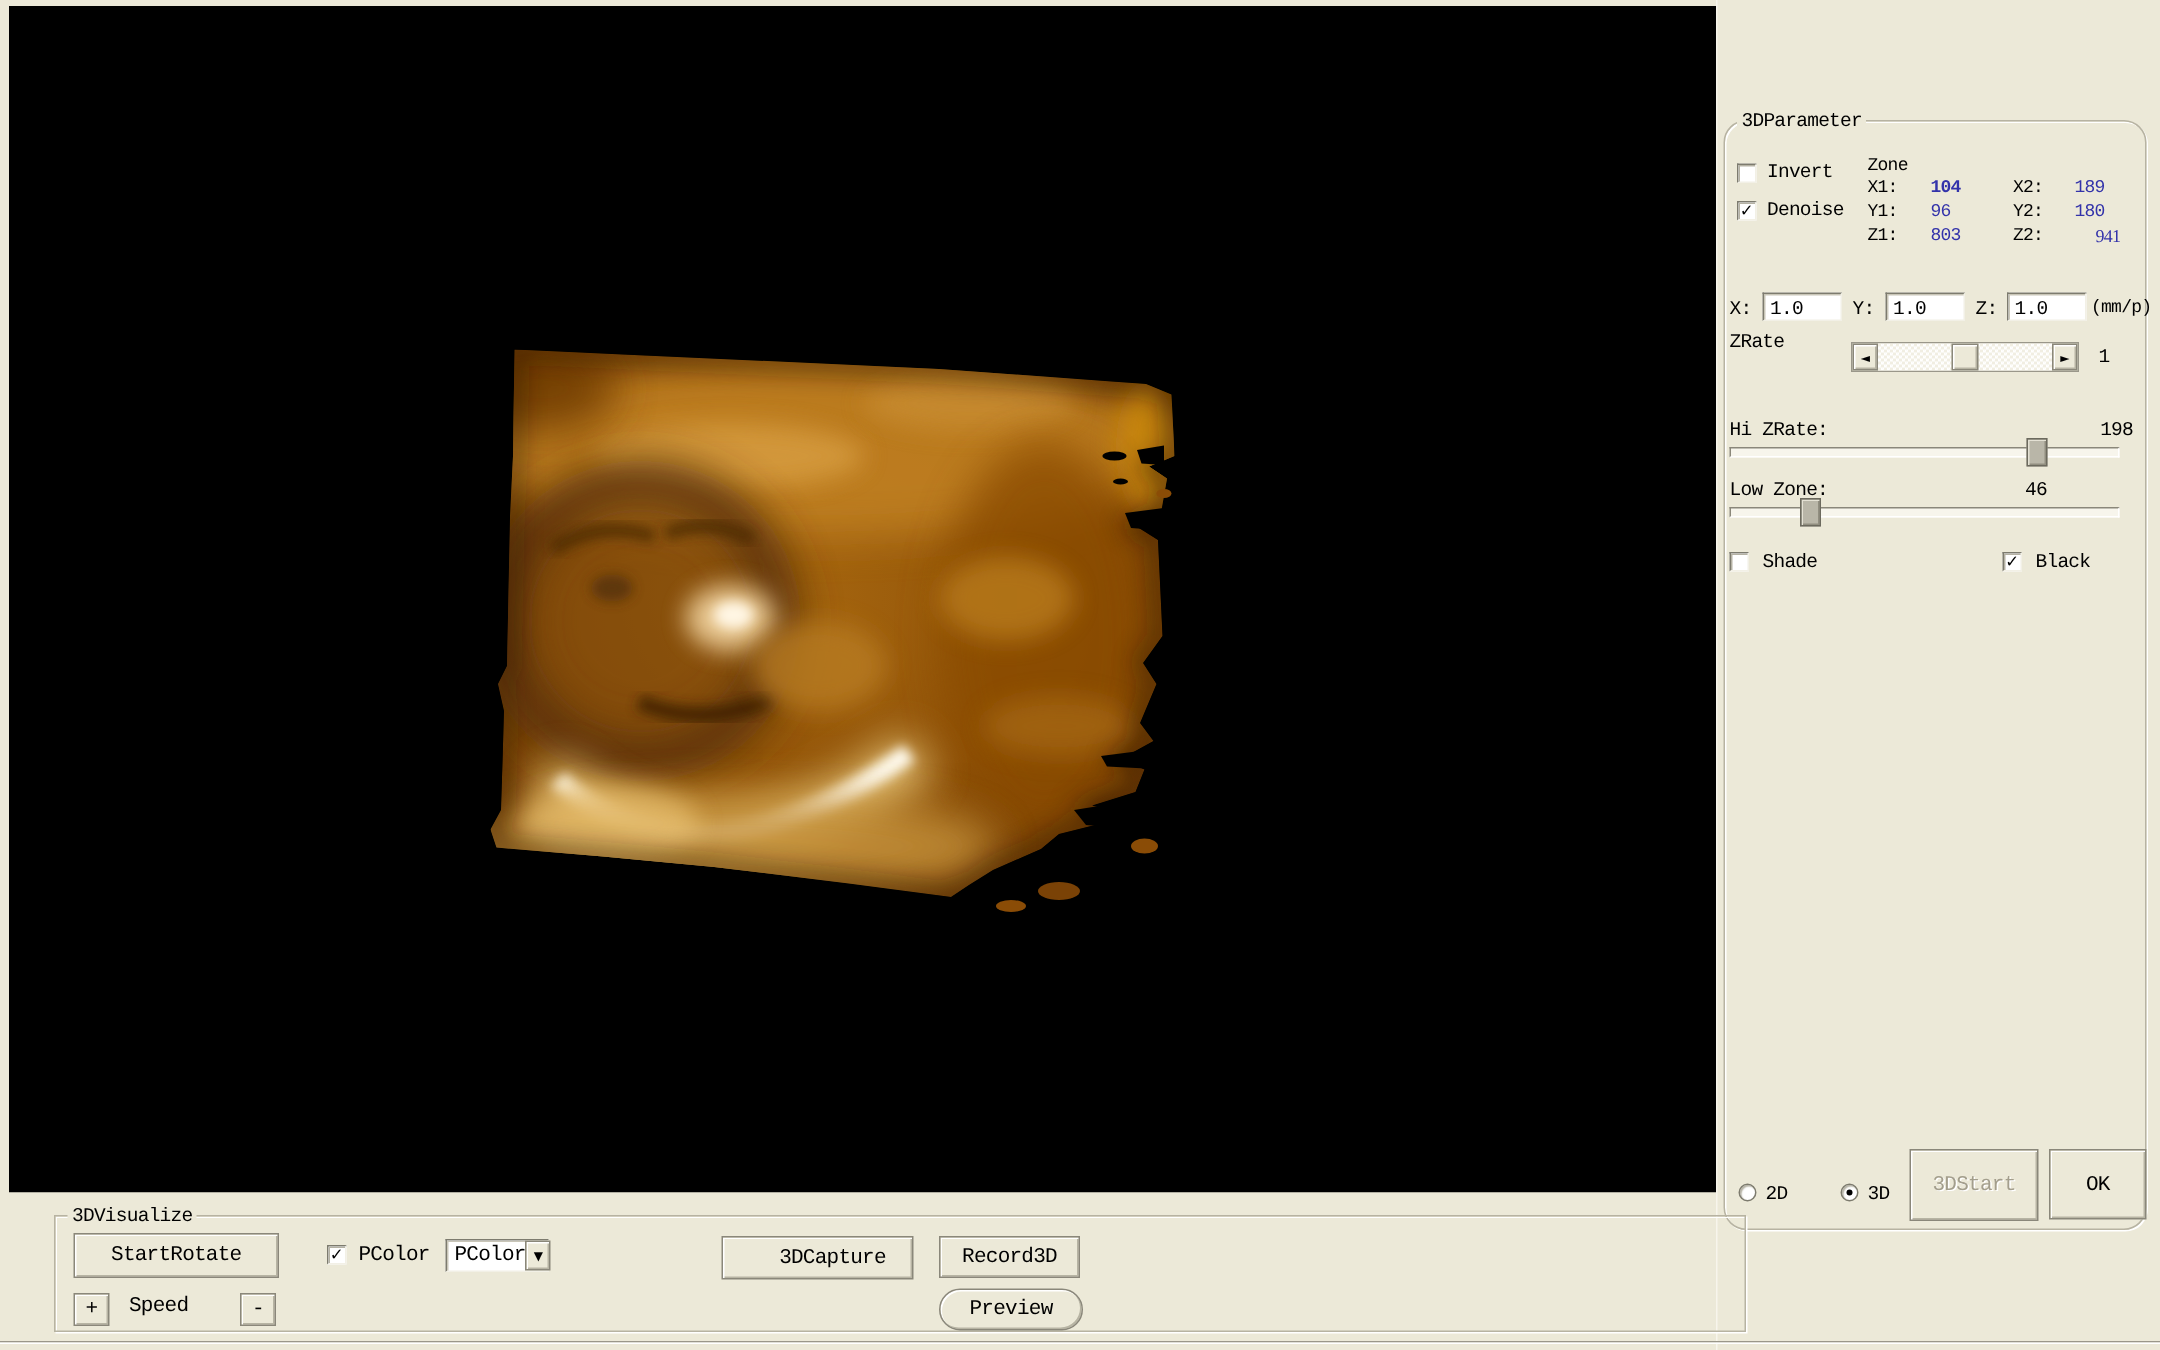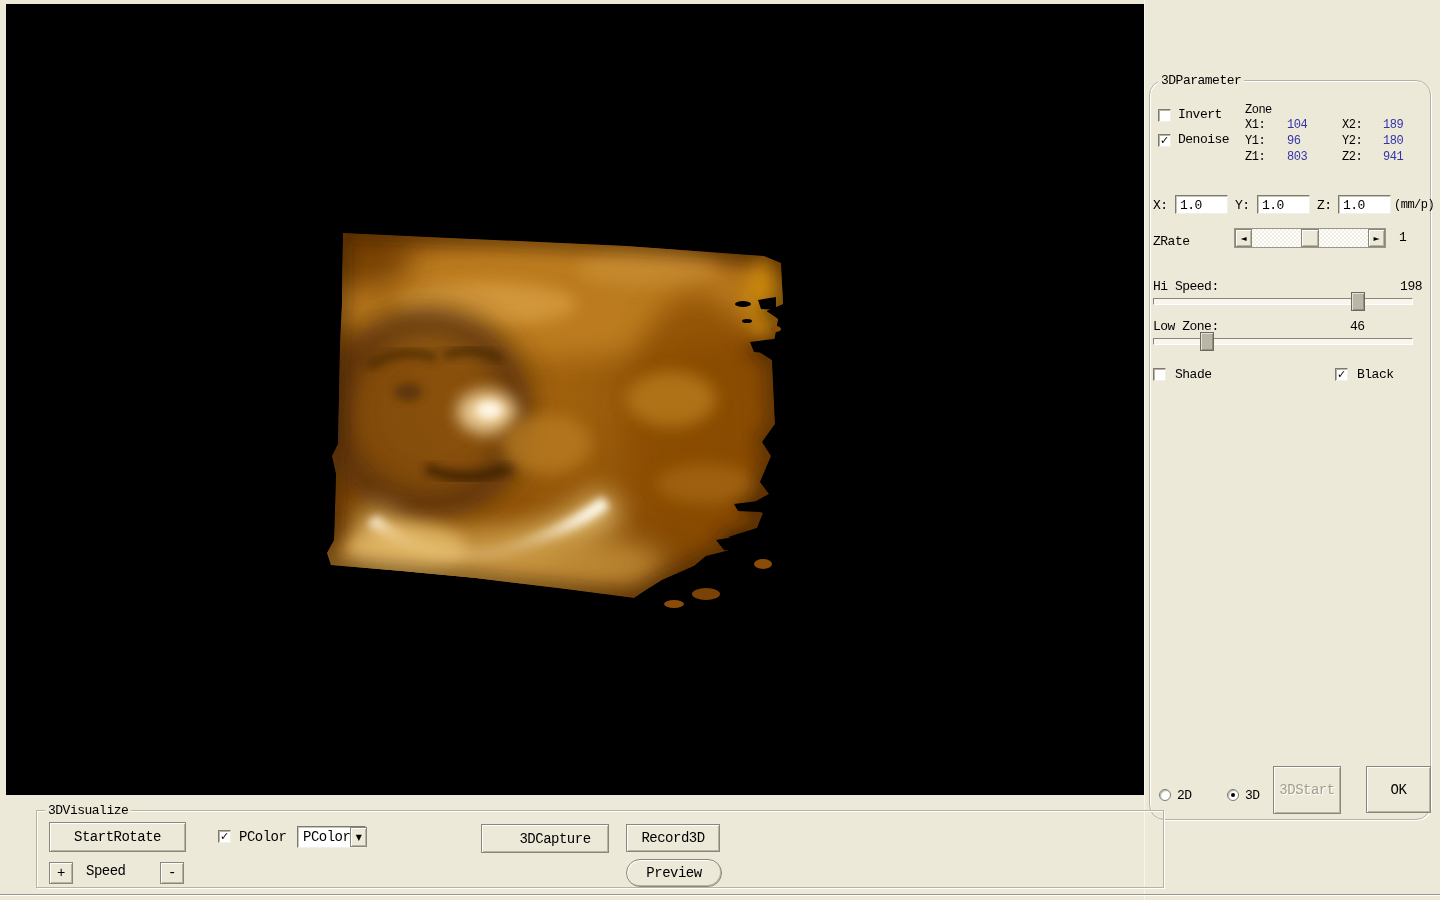"104" span.abs { font-weight: none -> bold }
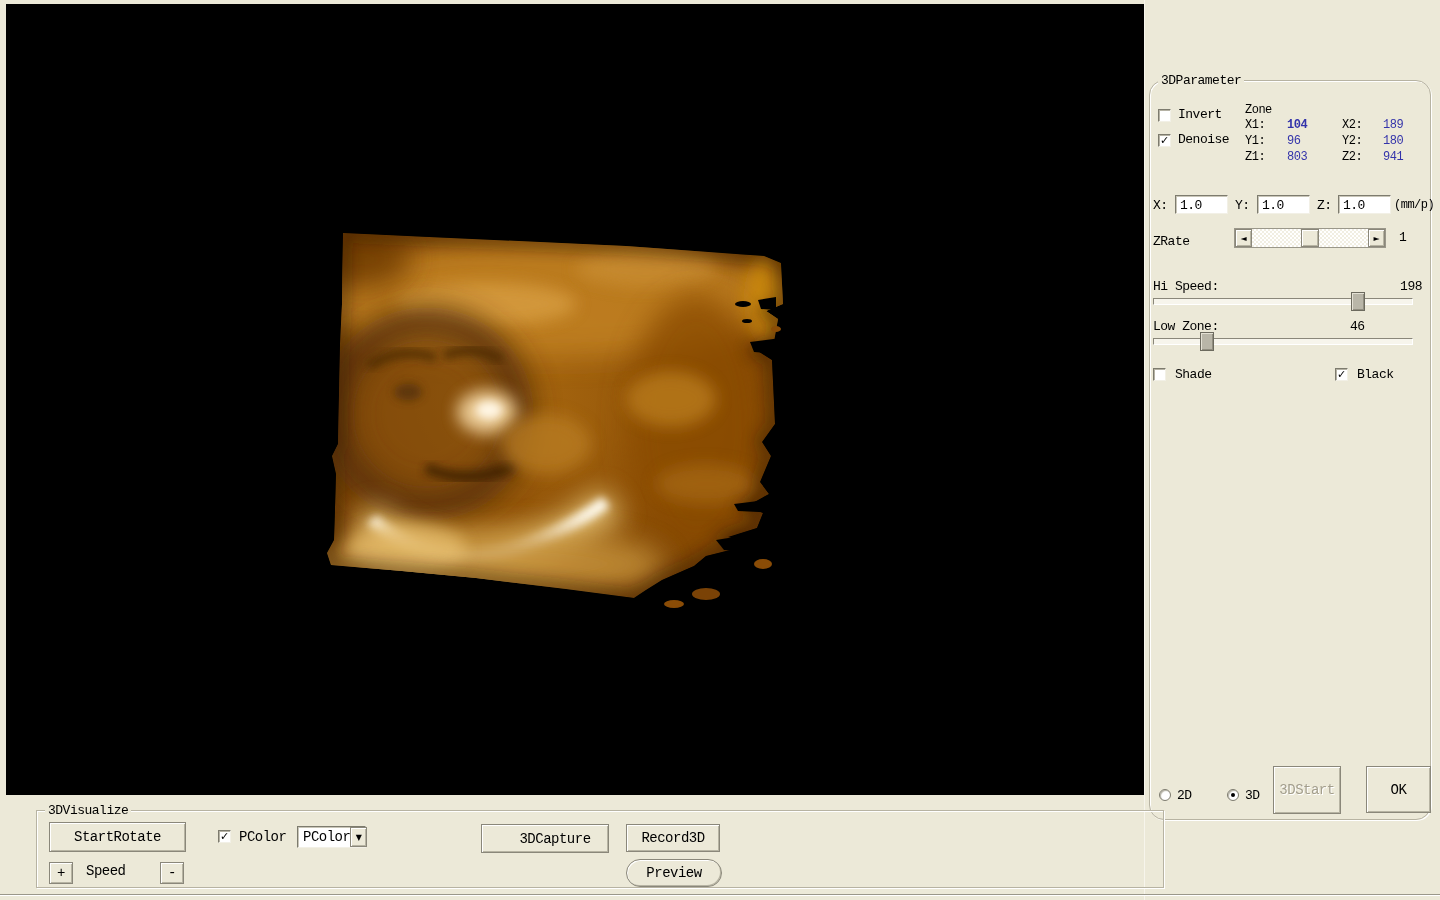"941" span.abs { font-family: none -> Liberation Serif, serif; left: 233px -> 247px }
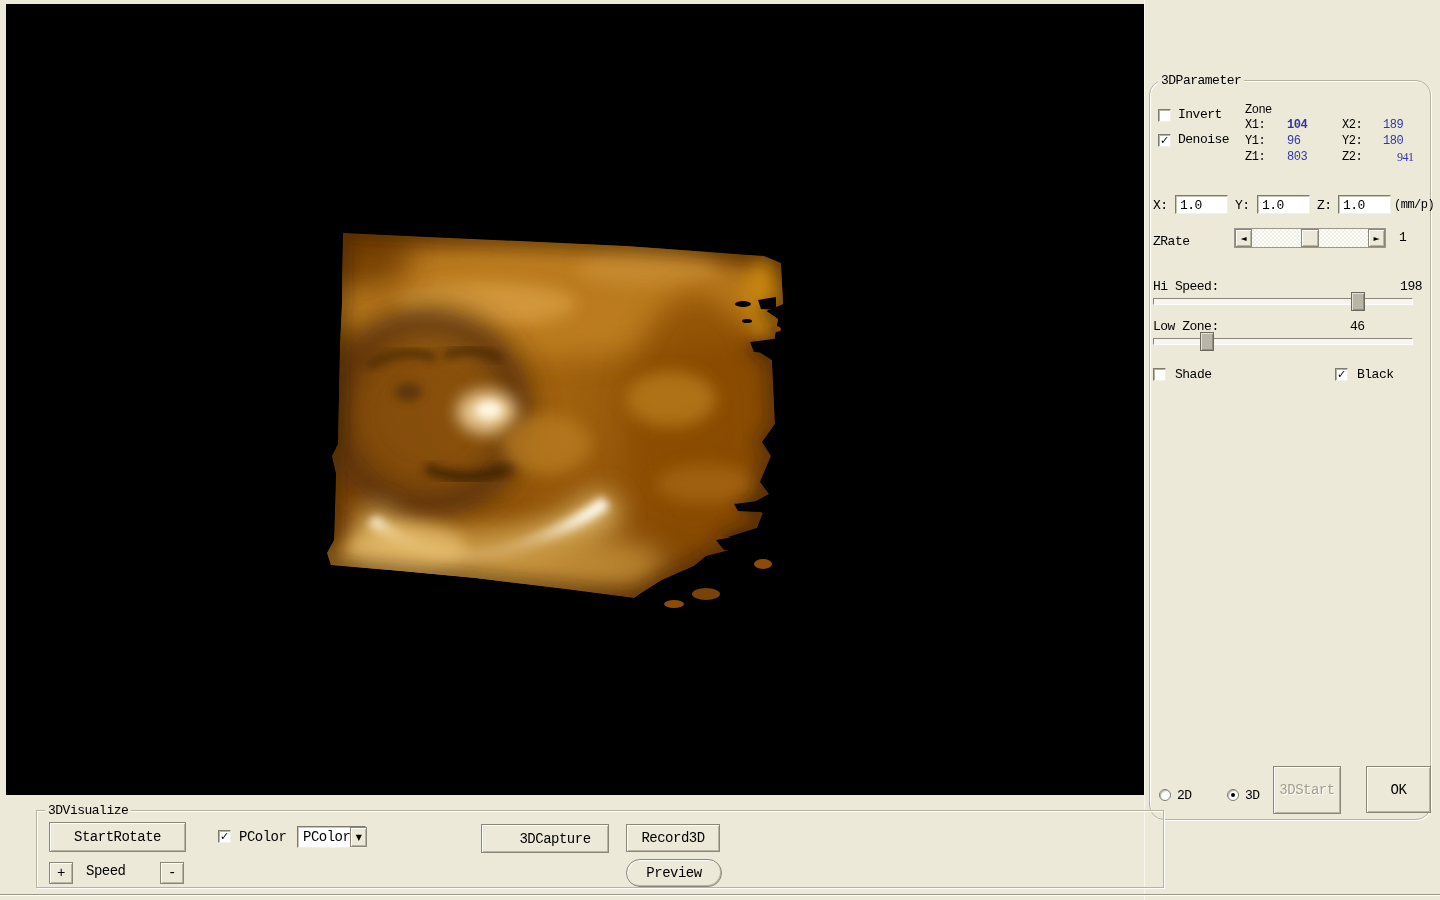"ZRate" span.abs { top: 154px -> 140px }
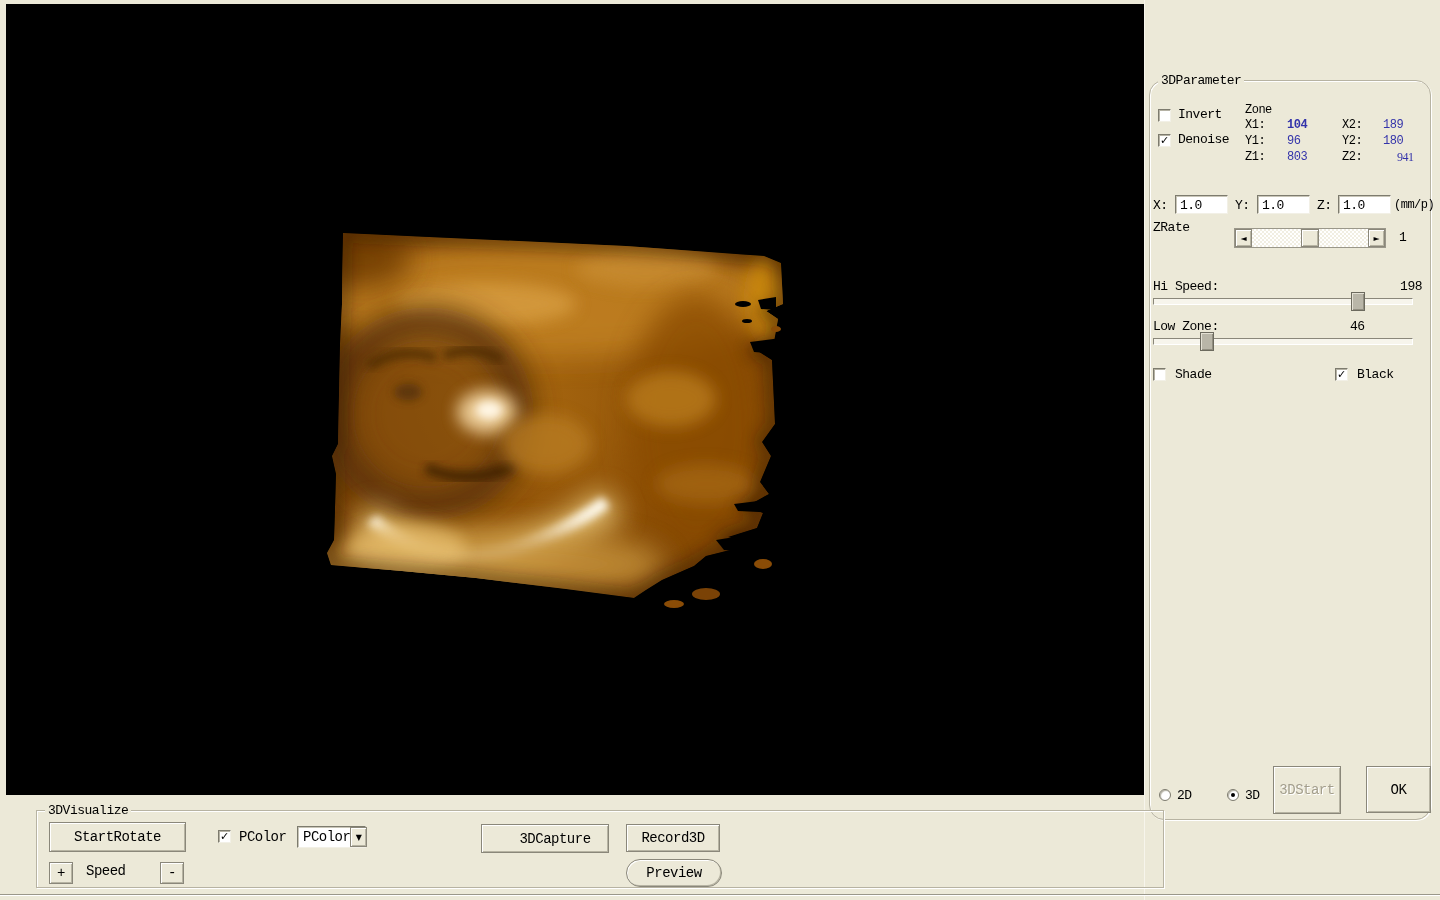"Hi Speed:" span.abs { text: Speed -> ZRate }
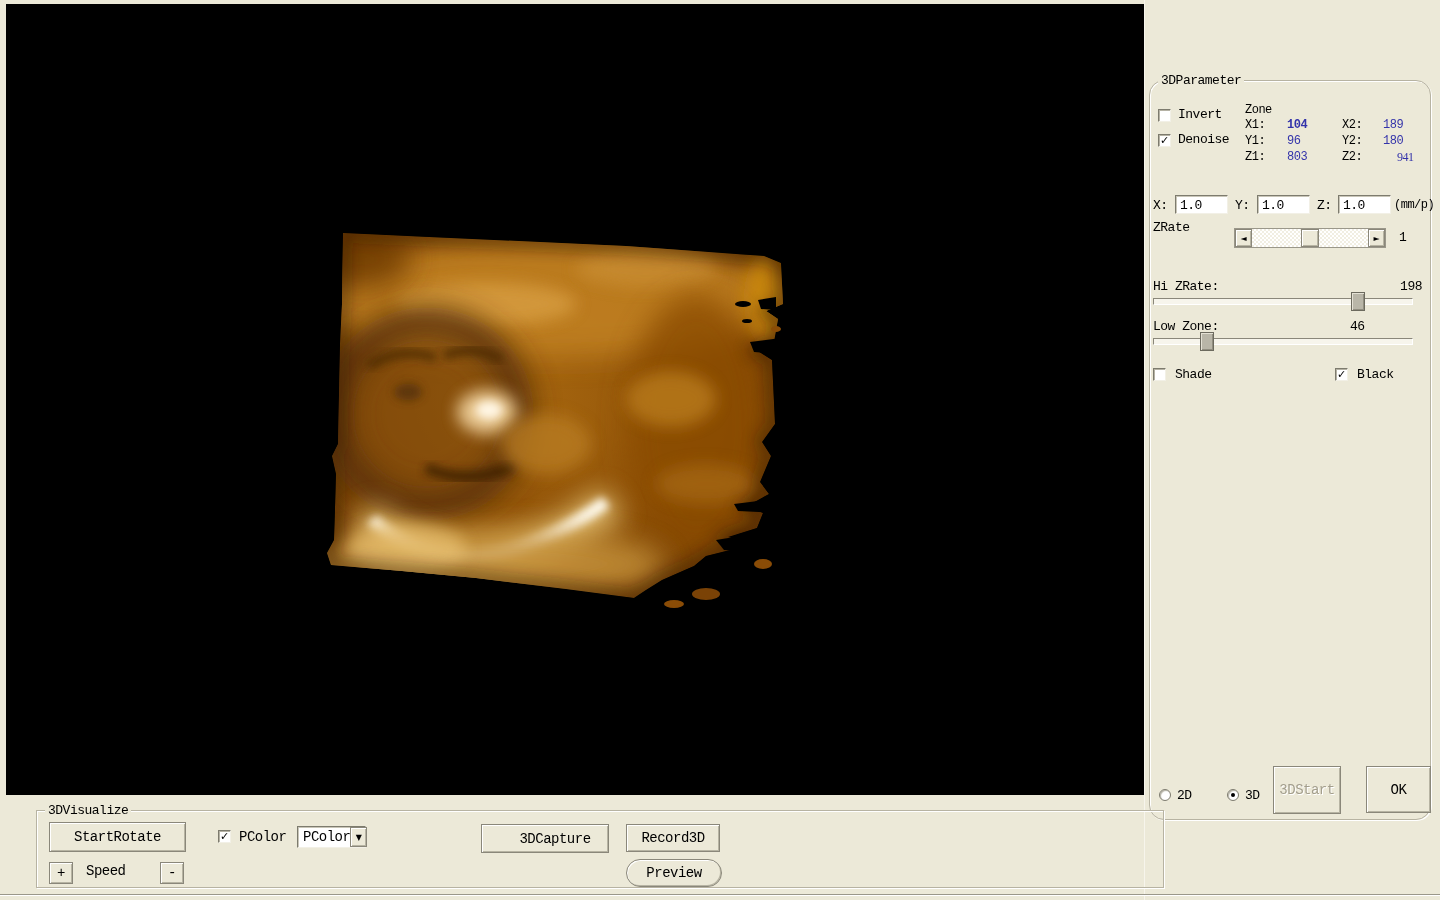"3DStart" button.abs { width: 68px -> 86px }
